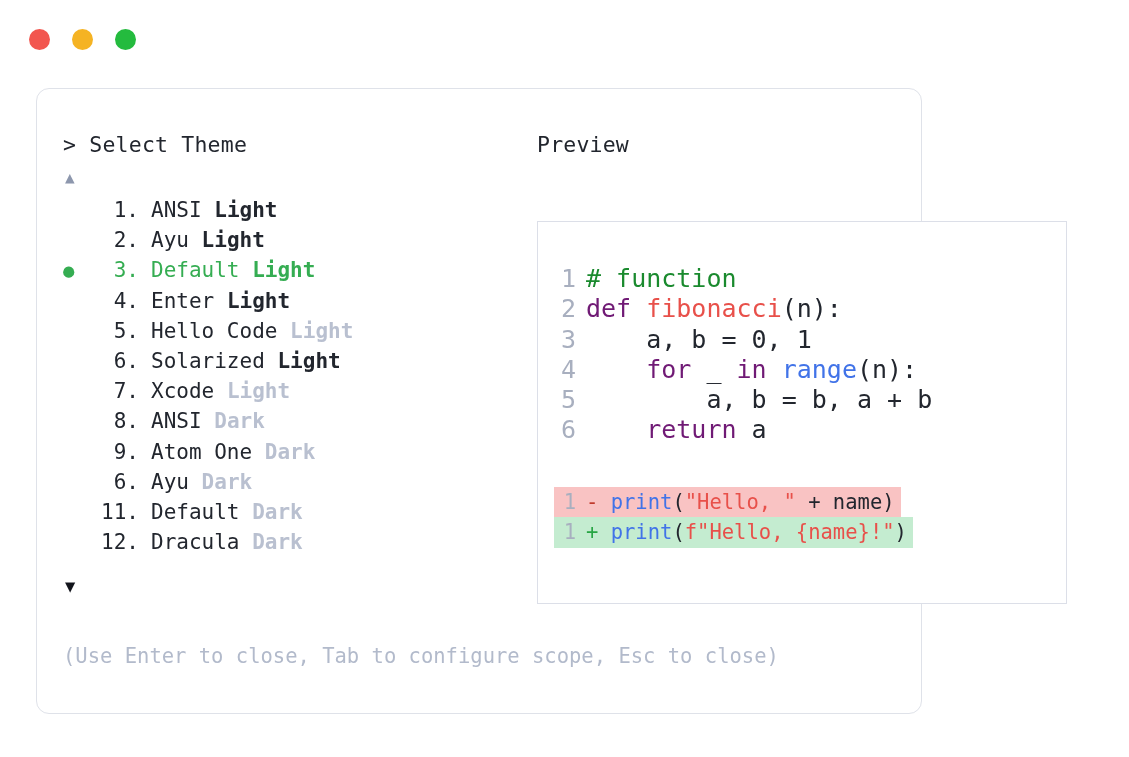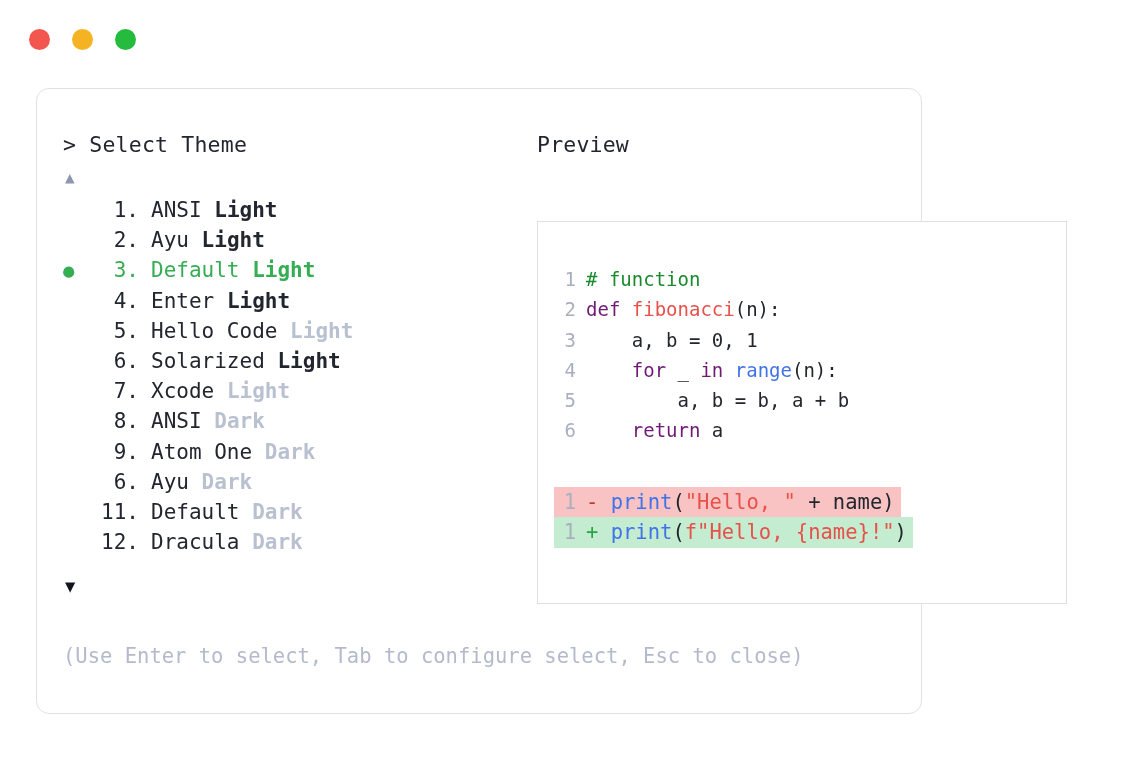"1 # function" .code { font-size: 19px -> 25px }
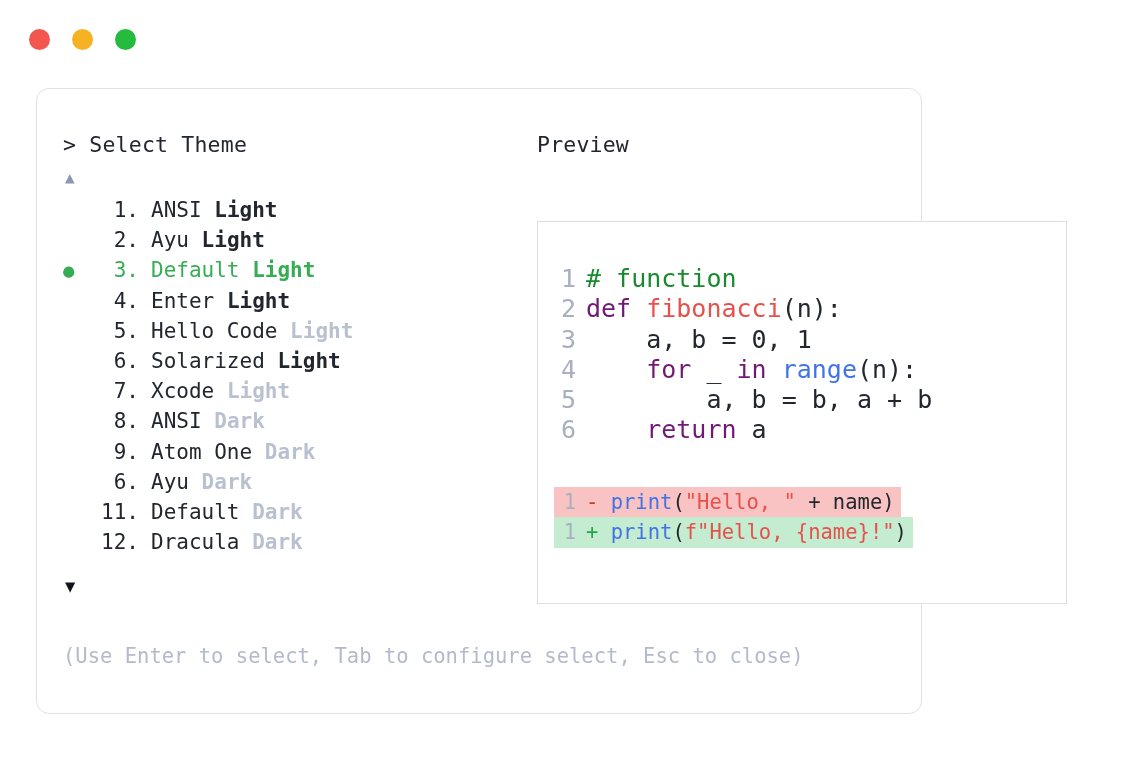"(Use Enter to select, Tab" div.hint { text: select, Tab to configure select -> close, Tab to configure scope }
